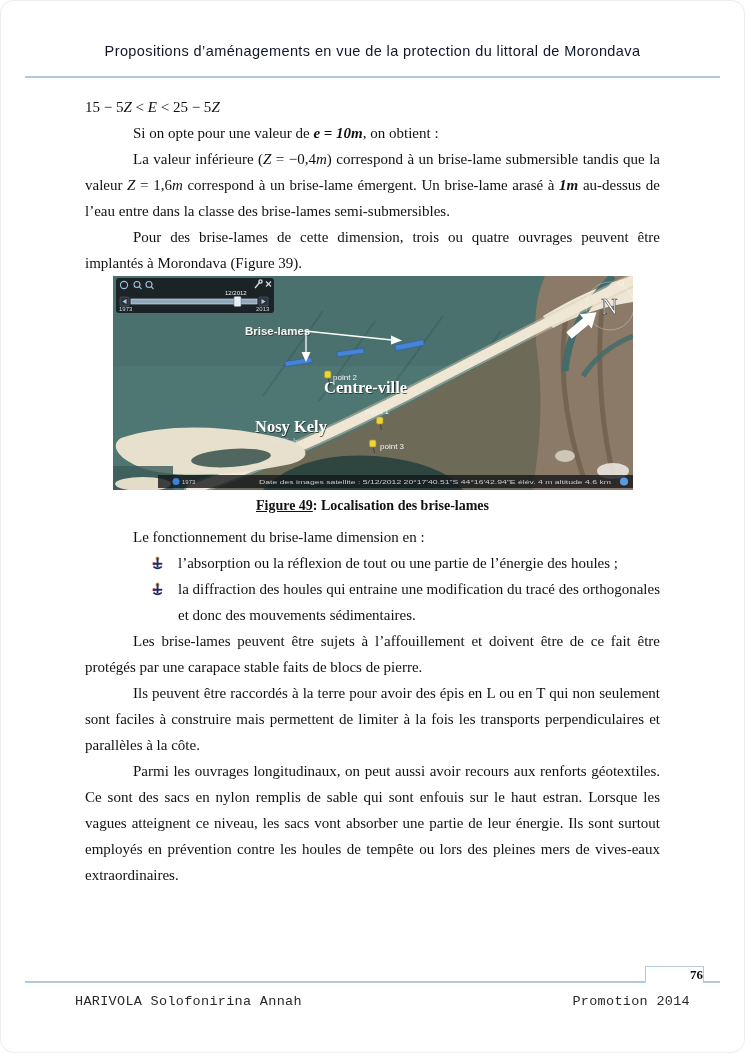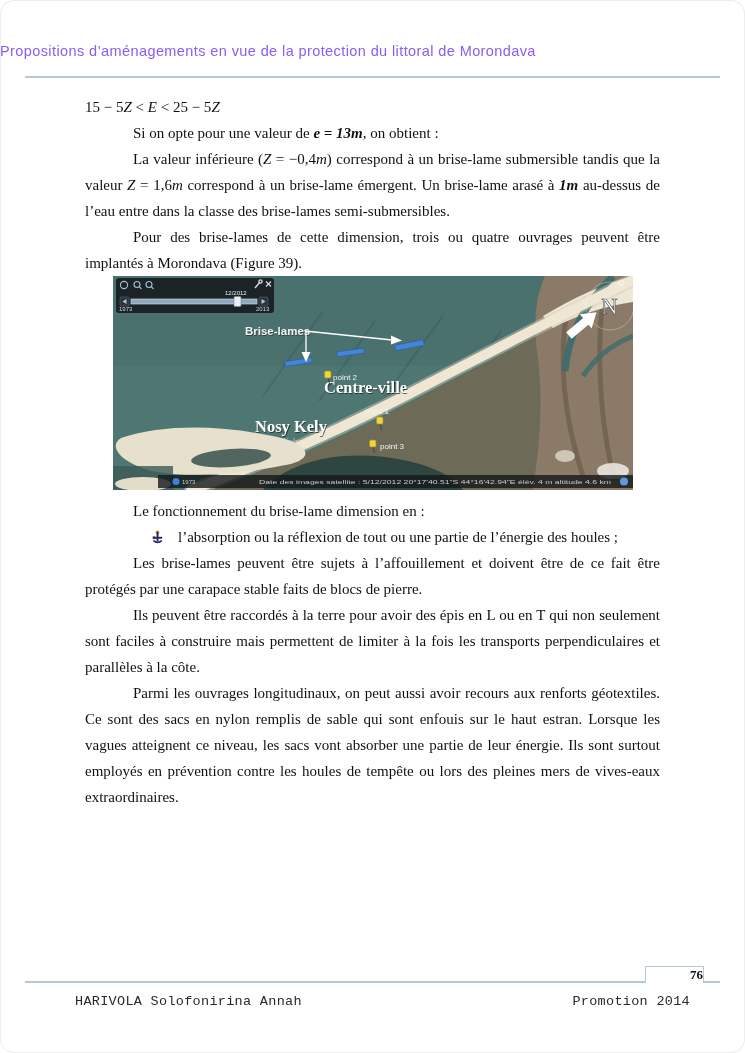"Propositions d’aménagements en vue de" .hdr-title { color: #8b5cf6 -> #0f172a; text-align: left -> center }
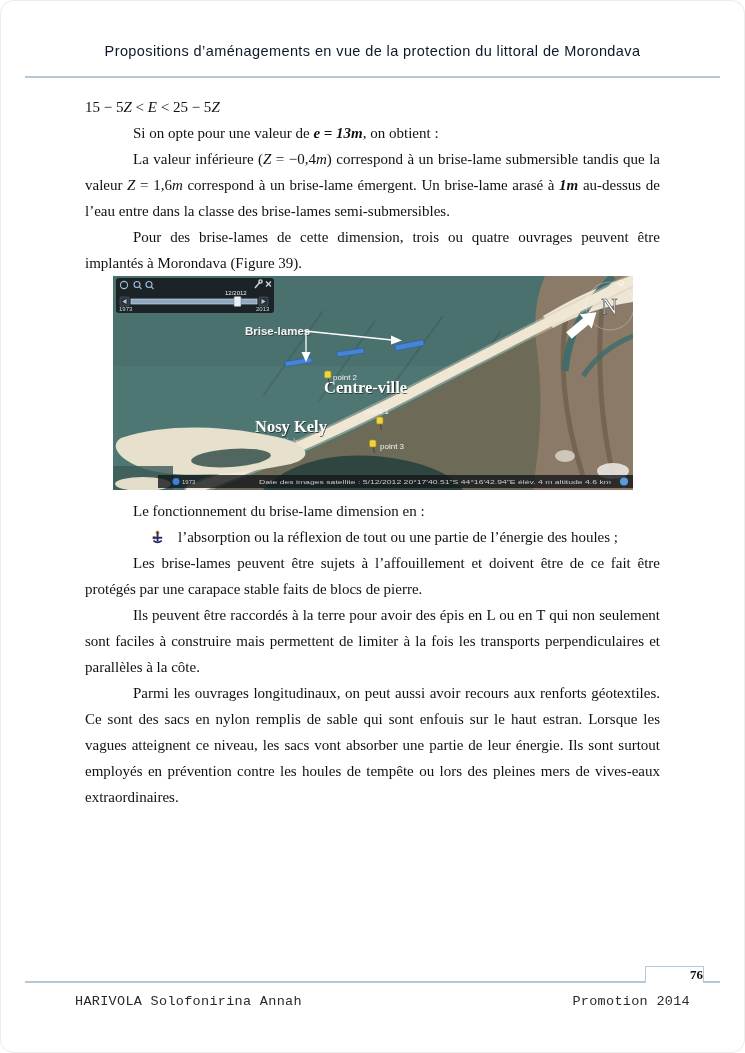"e = 13m" span.s-bi { text: 13m -> 10m }
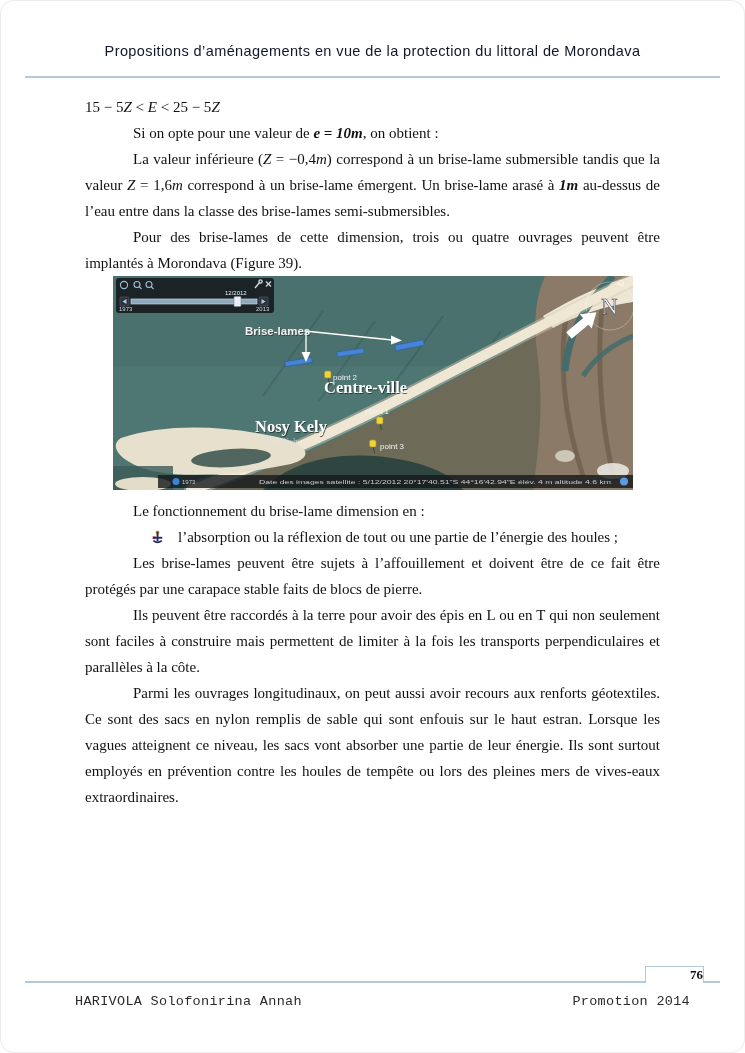"Figure 49: Localisation des brise-lames" figcaption { html: none -> <figcaption> <span>Figure 49</span><span>: </span><span>Localisation des brise-lames</span> </figcaption> }
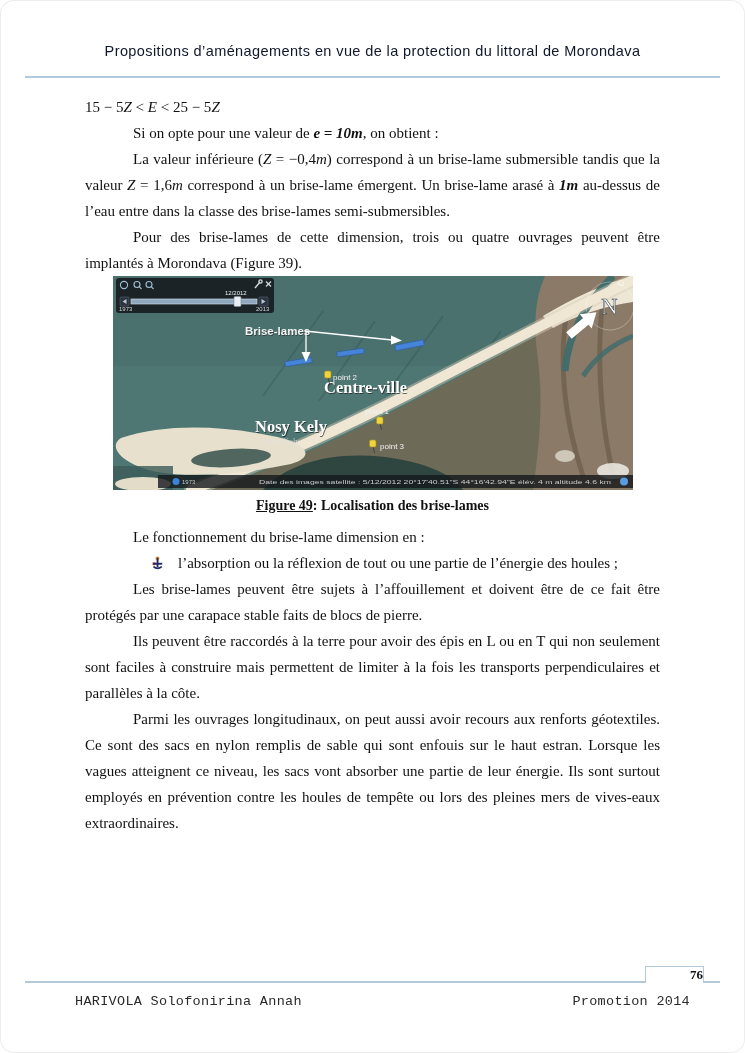"la diffraction des houles qui" li { html: none -> <li> <svg> <circle></circle> <rect></rect> <rect></rect> <rect></rect> <path></path> </svg> <span>la diffraction des houles qui entraine une modification du tracé des orthogonales et donc des mouvements sédimentaires.</span> </li> }
